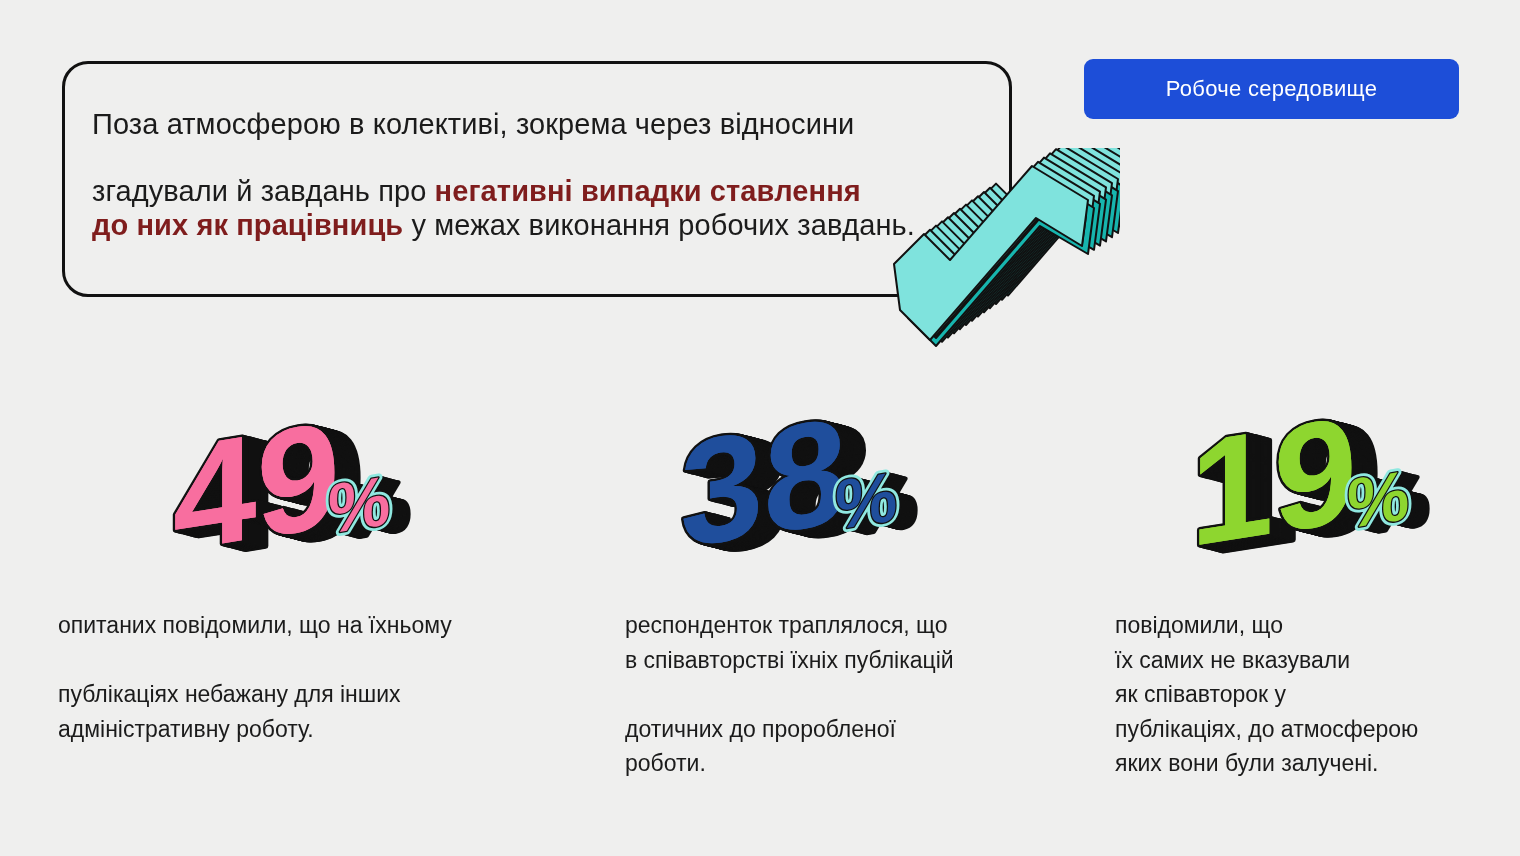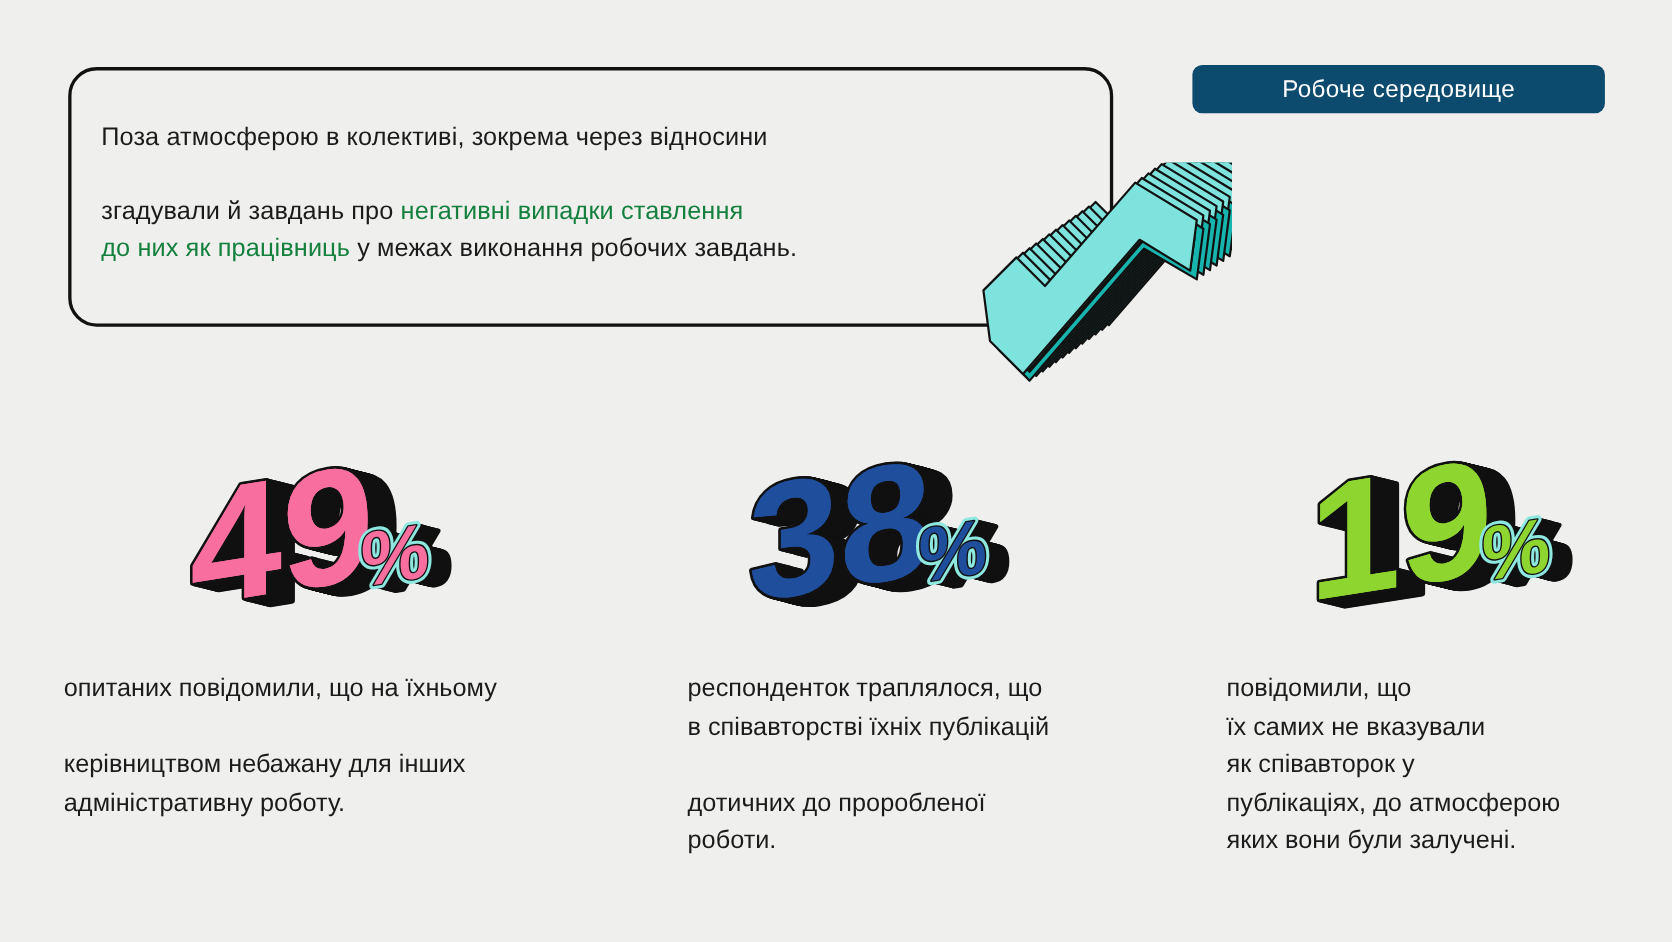"Робоче середовище" .badge { background: #0c4a6e -> #1d4ed8; height: 44px -> 60px }
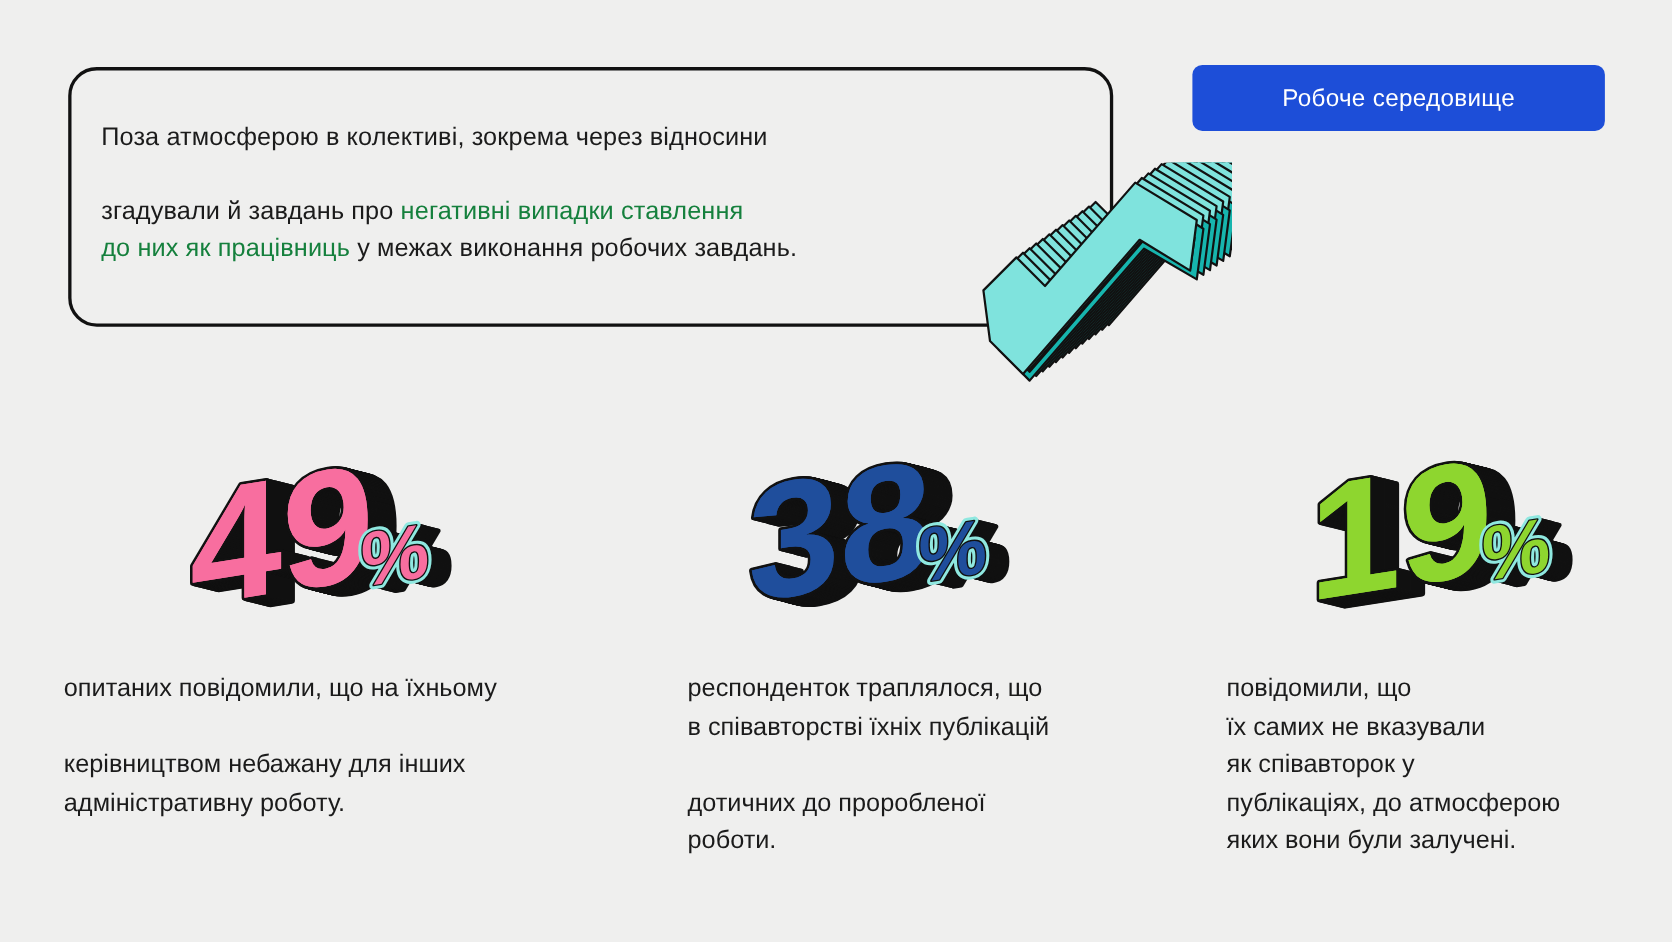"Поза атмосферою в колективі, зокрема" .bubble-text { font-size: 23px -> 29px }
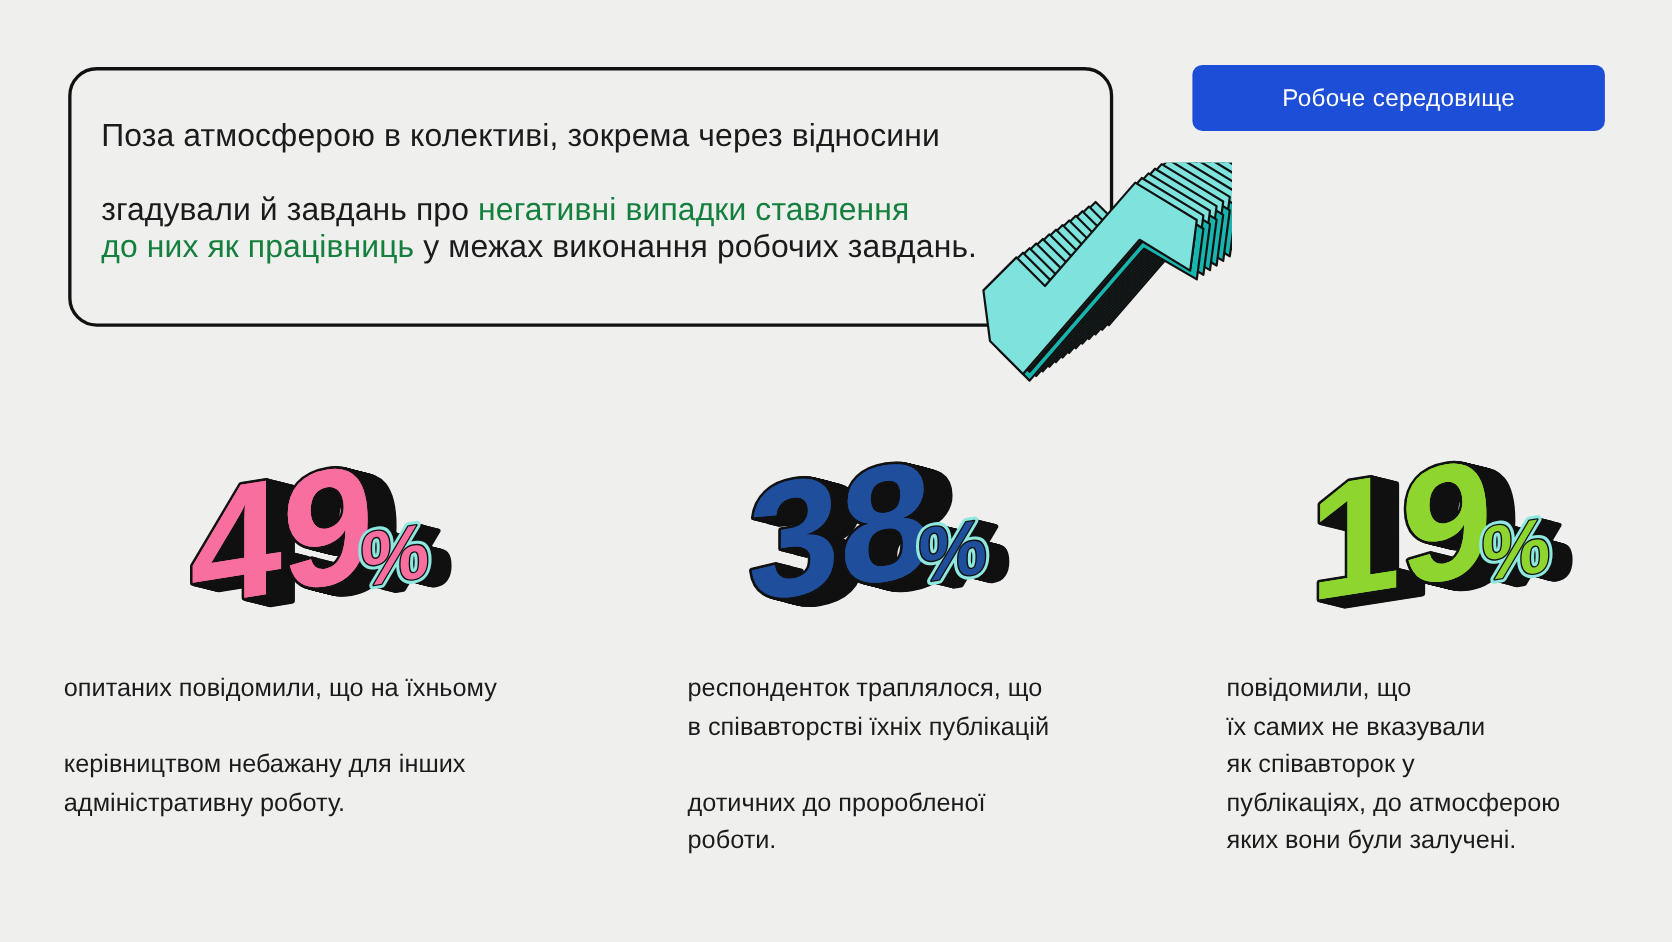"негативні випадки ставлення" .bubble-text b { color: #15803d -> #7f1d1d; font-weight: 400 -> 700 }
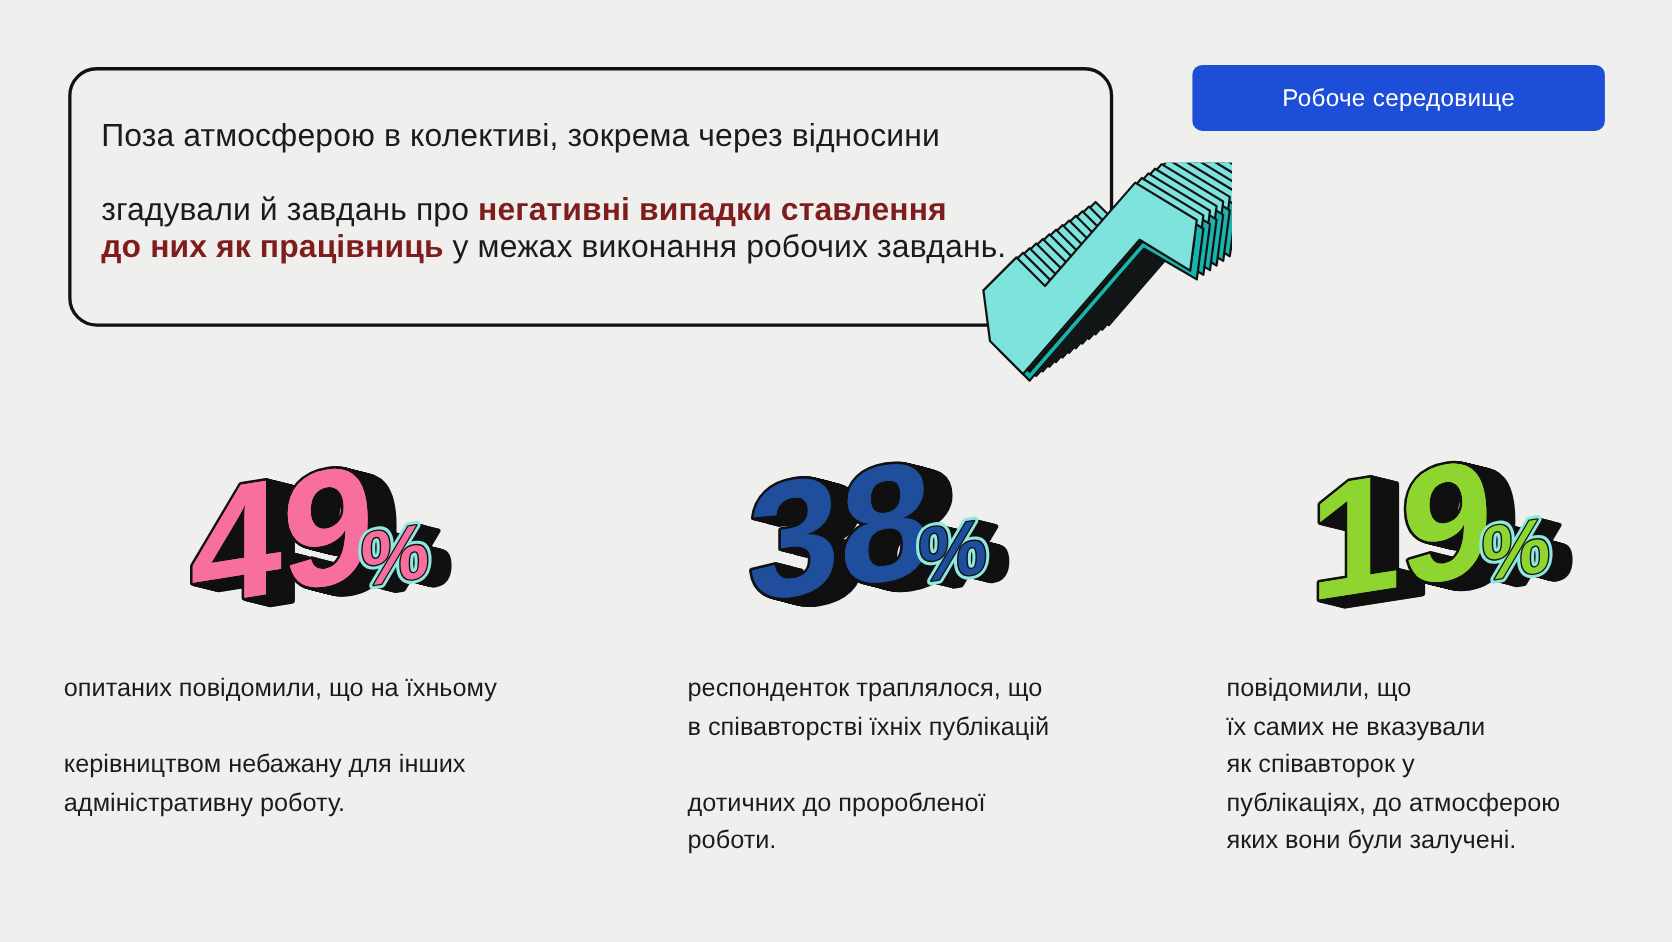"керівництвом" span { text: керівництвом -> публікаціях }
